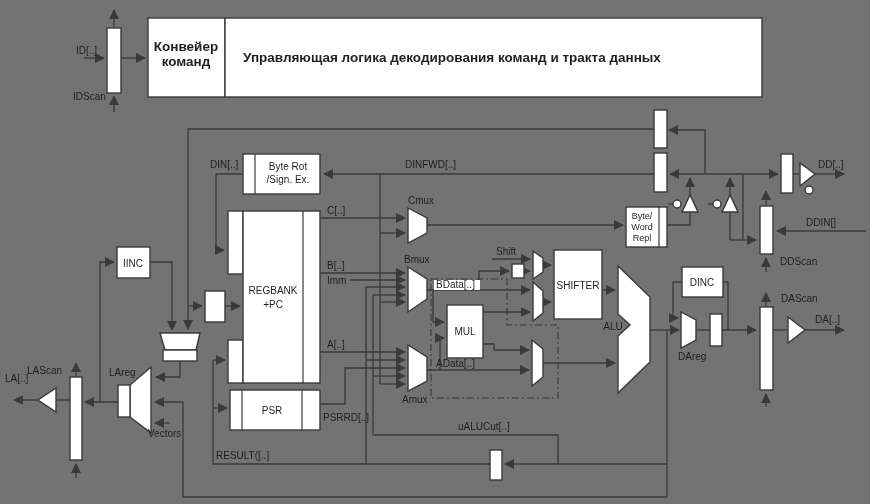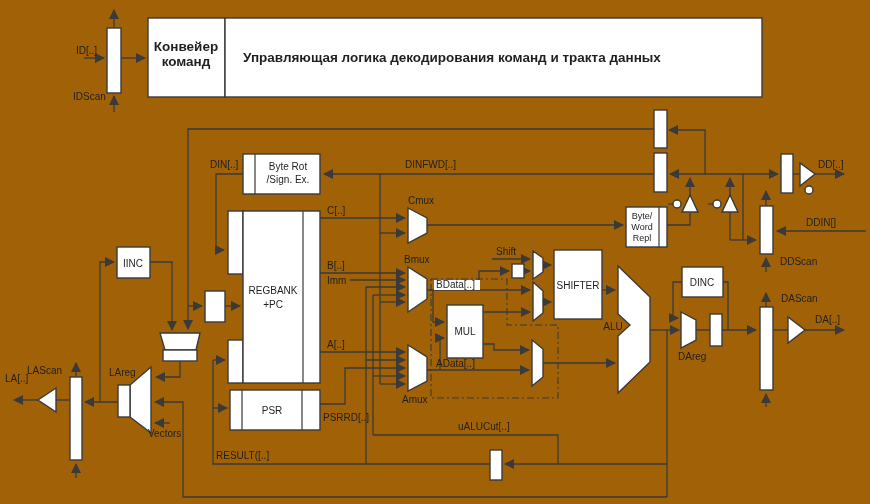"ID[..]" .stage { background: #a16207 -> #737373 }
